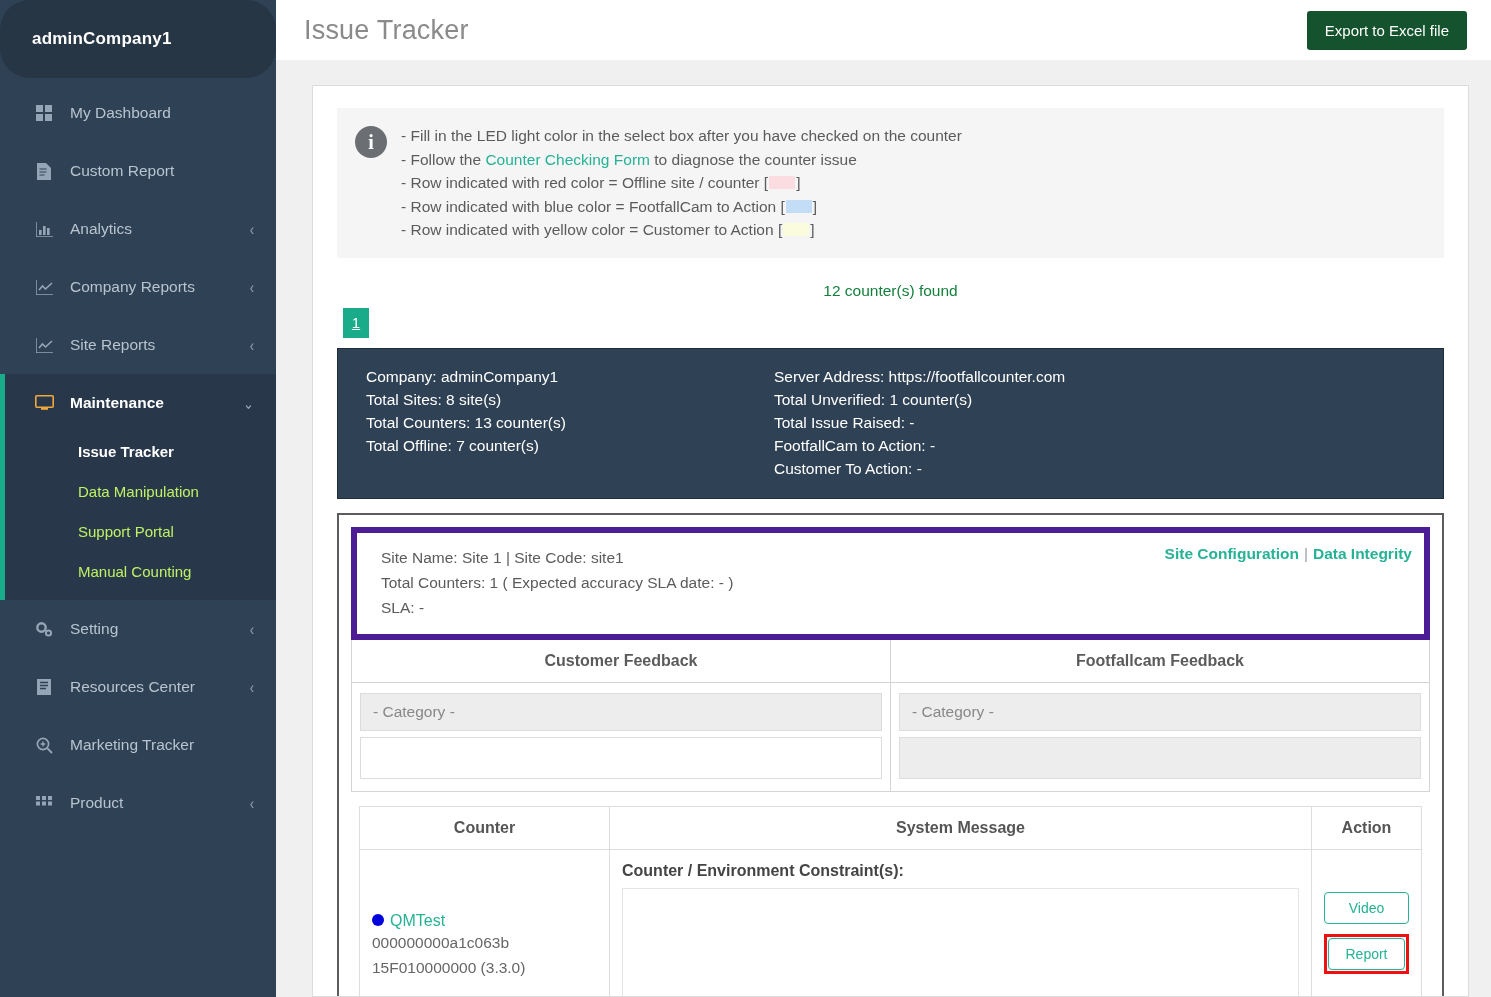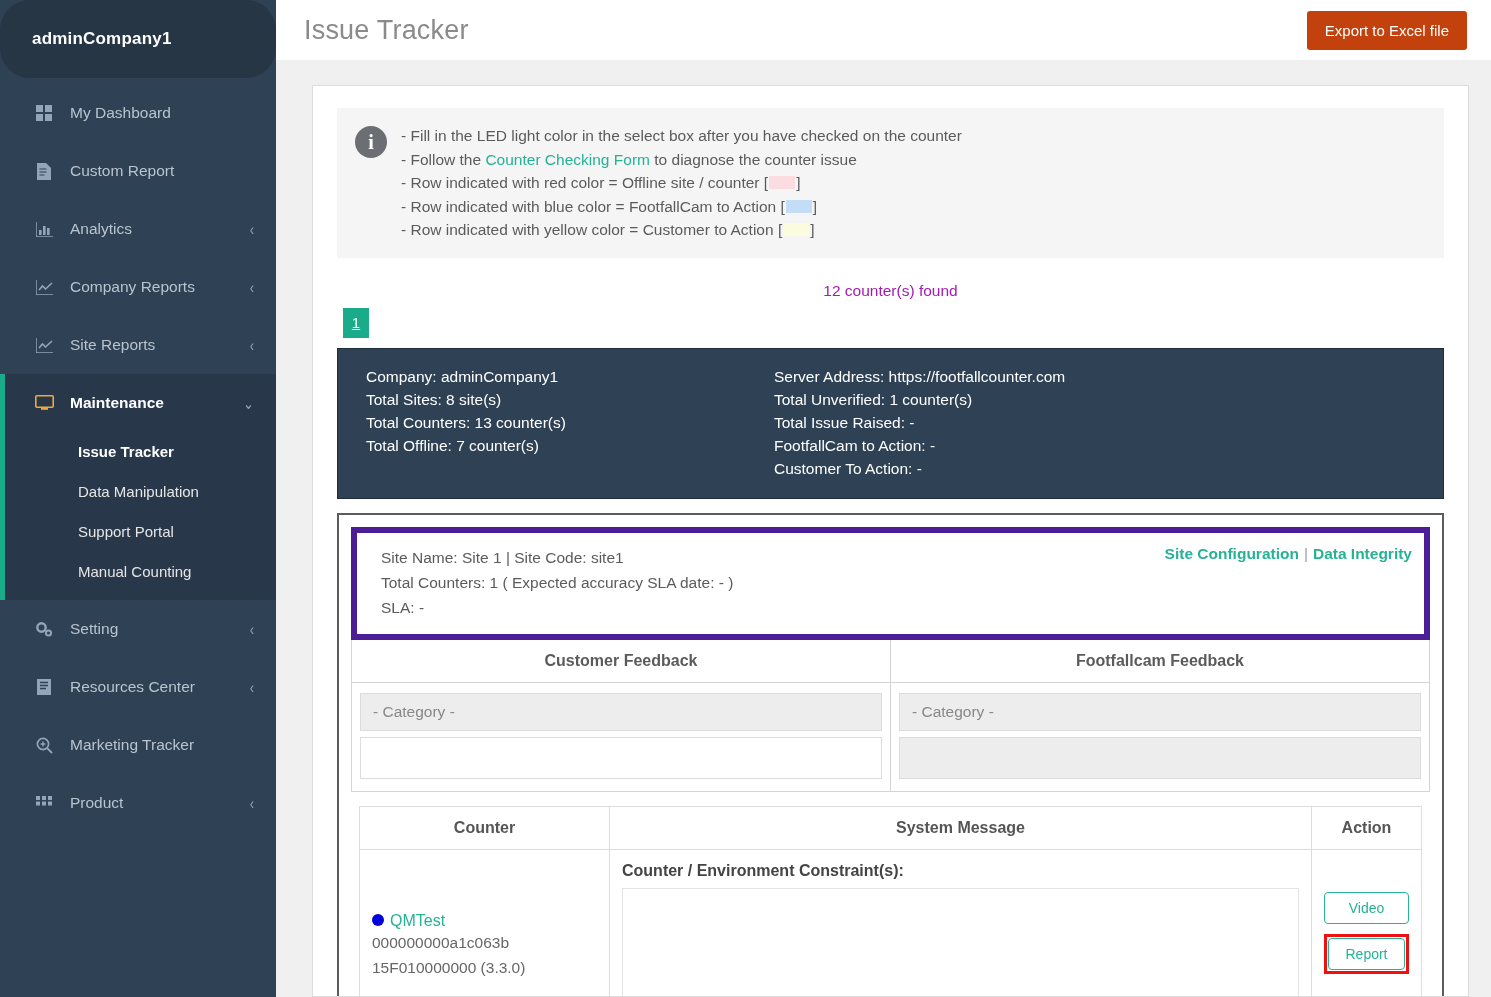"Export to Excel file" .btn-export { background: #c2410c -> #14532d }
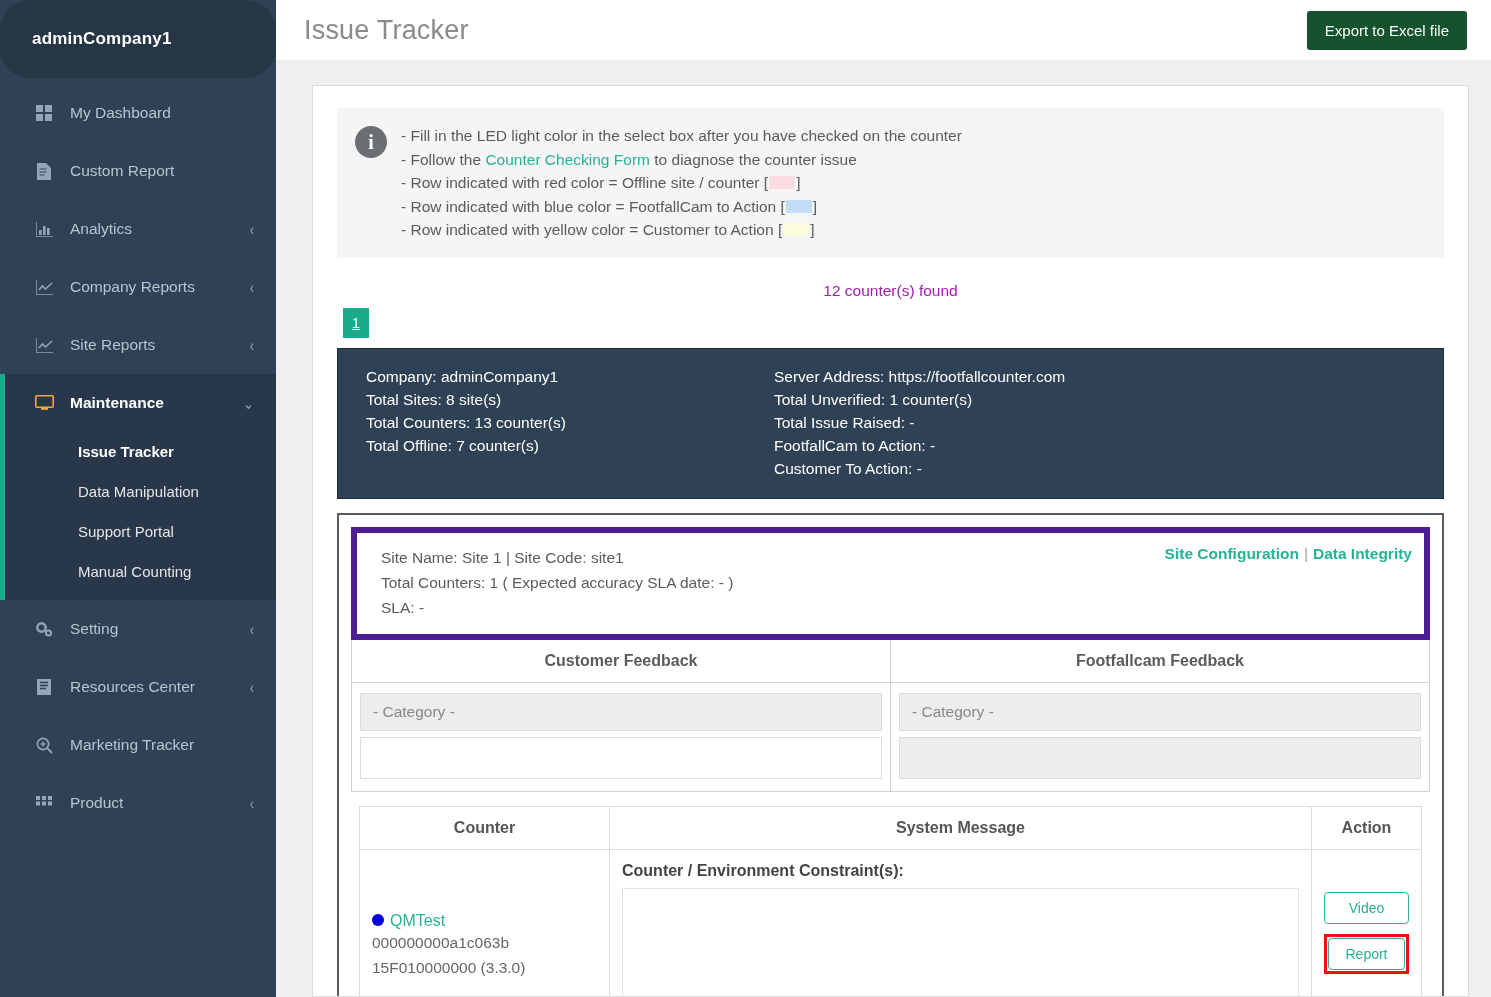"12 counter(s) found" .found-line { color: #a21caf -> #15803d }
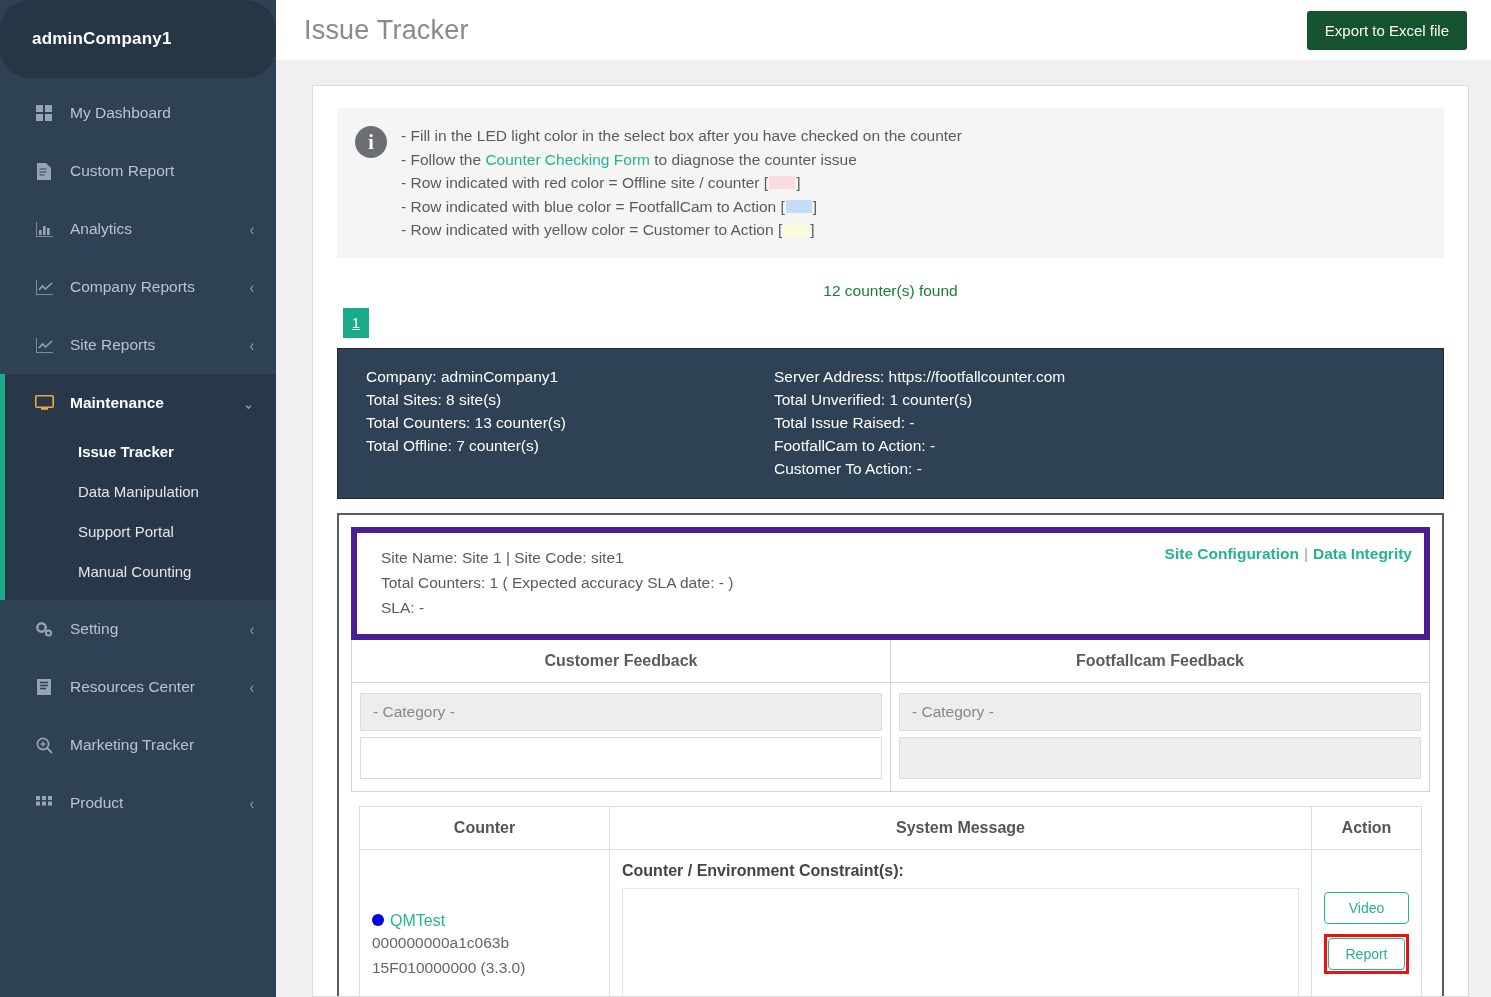"Data Manipulation" .sub-item { color: #e5e5e5 -> #bef264 }
